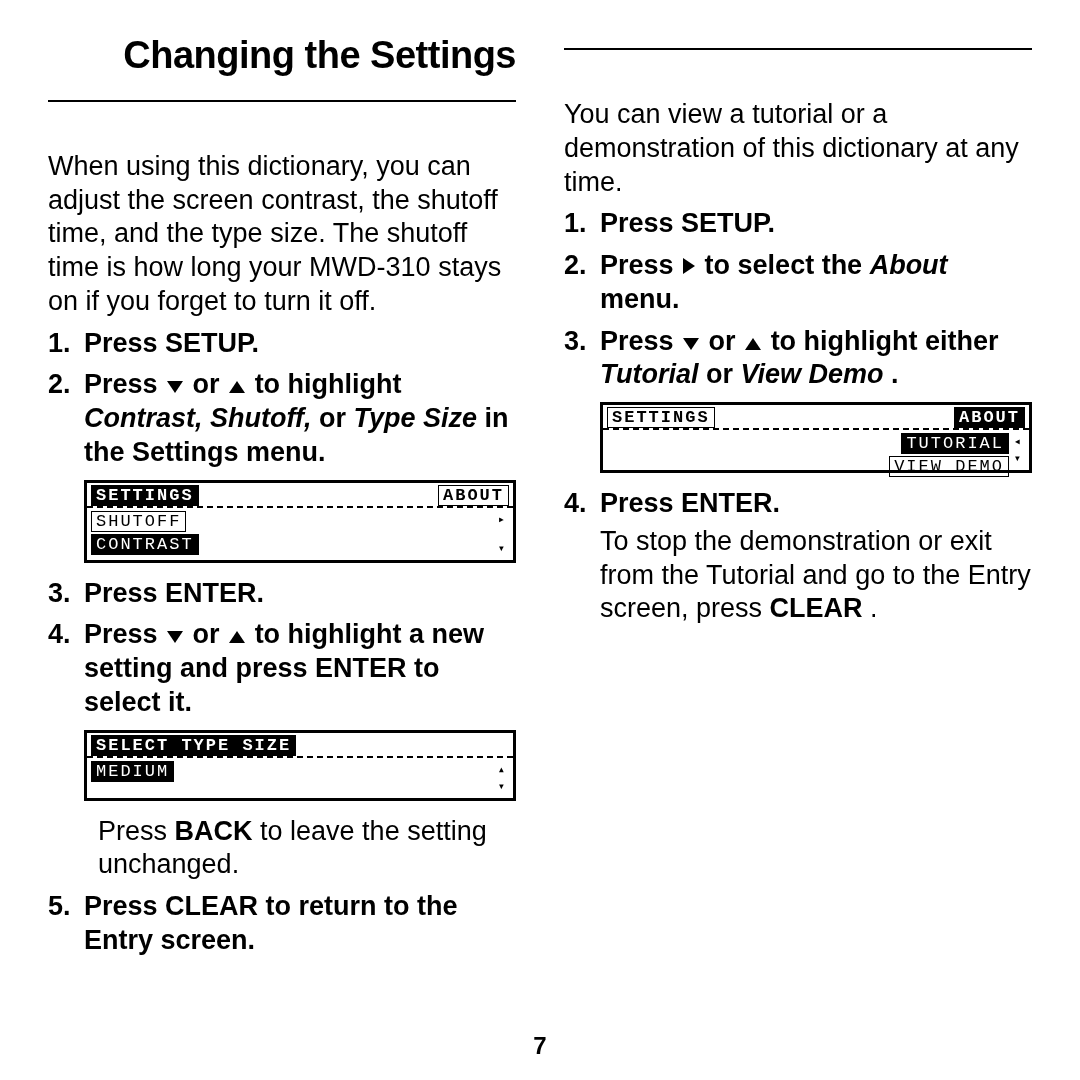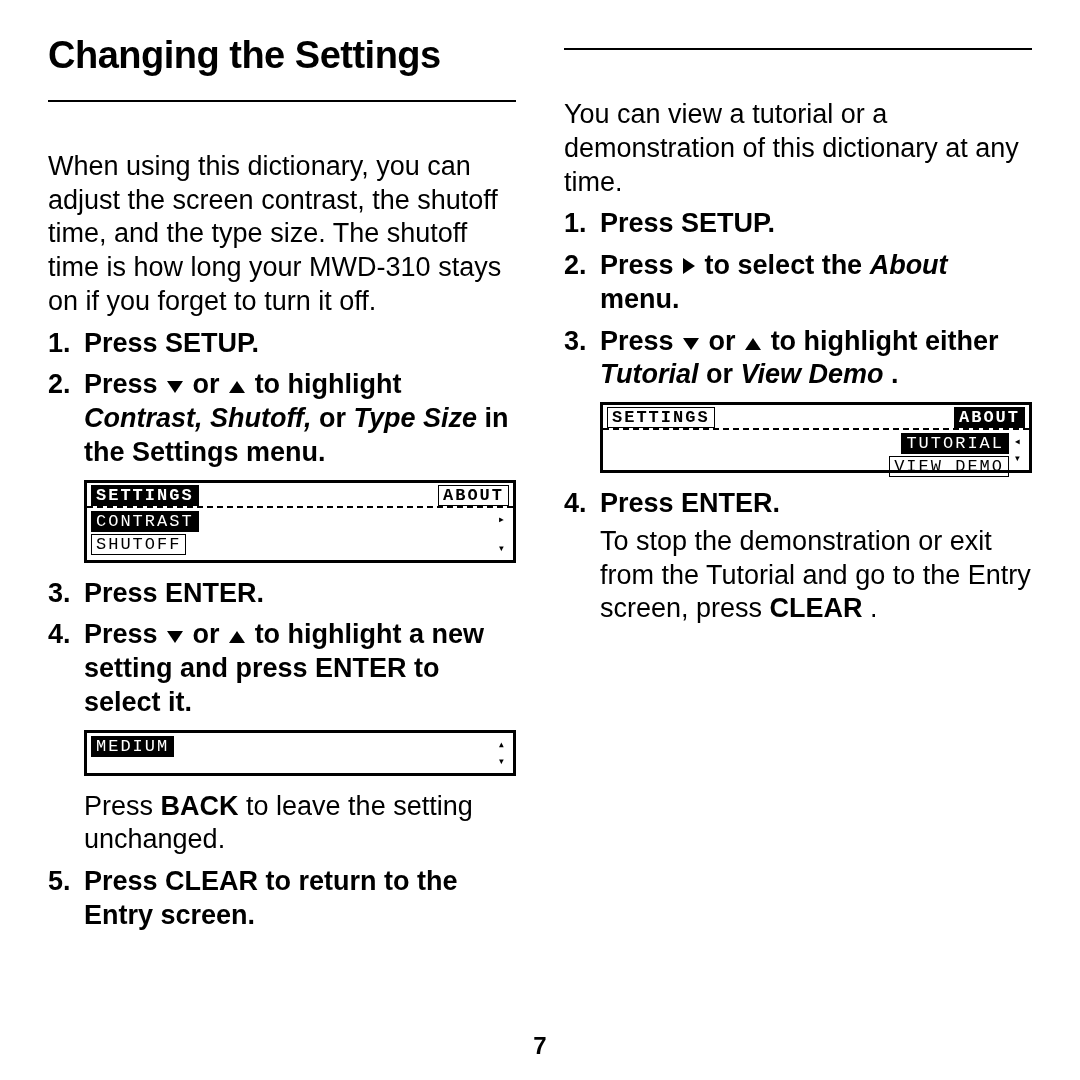"Changing the Settings" h1 { text-align: left -> right }
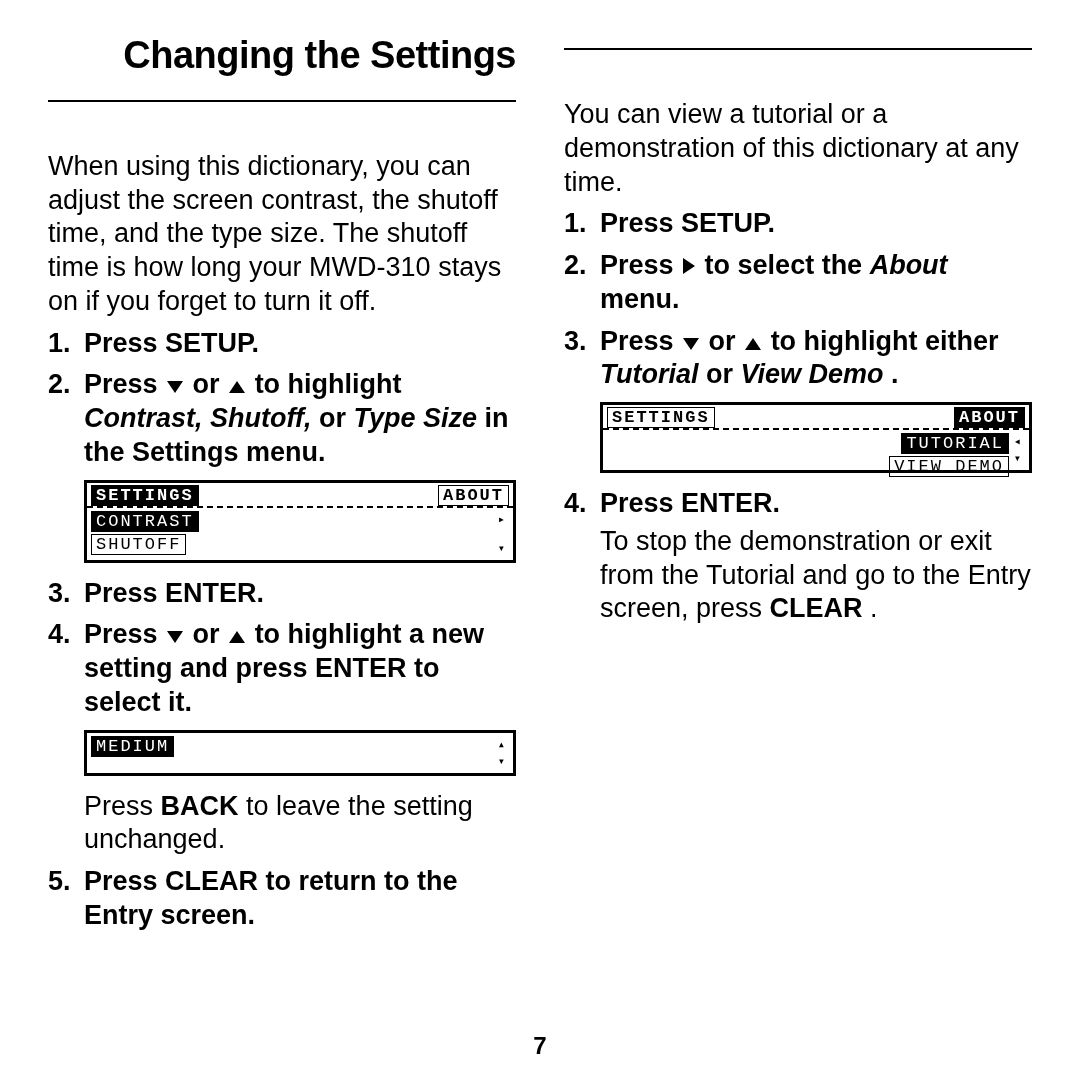"CONTRAST" div { order: before "SHUTOFF" -> after "SHUTOFF" }
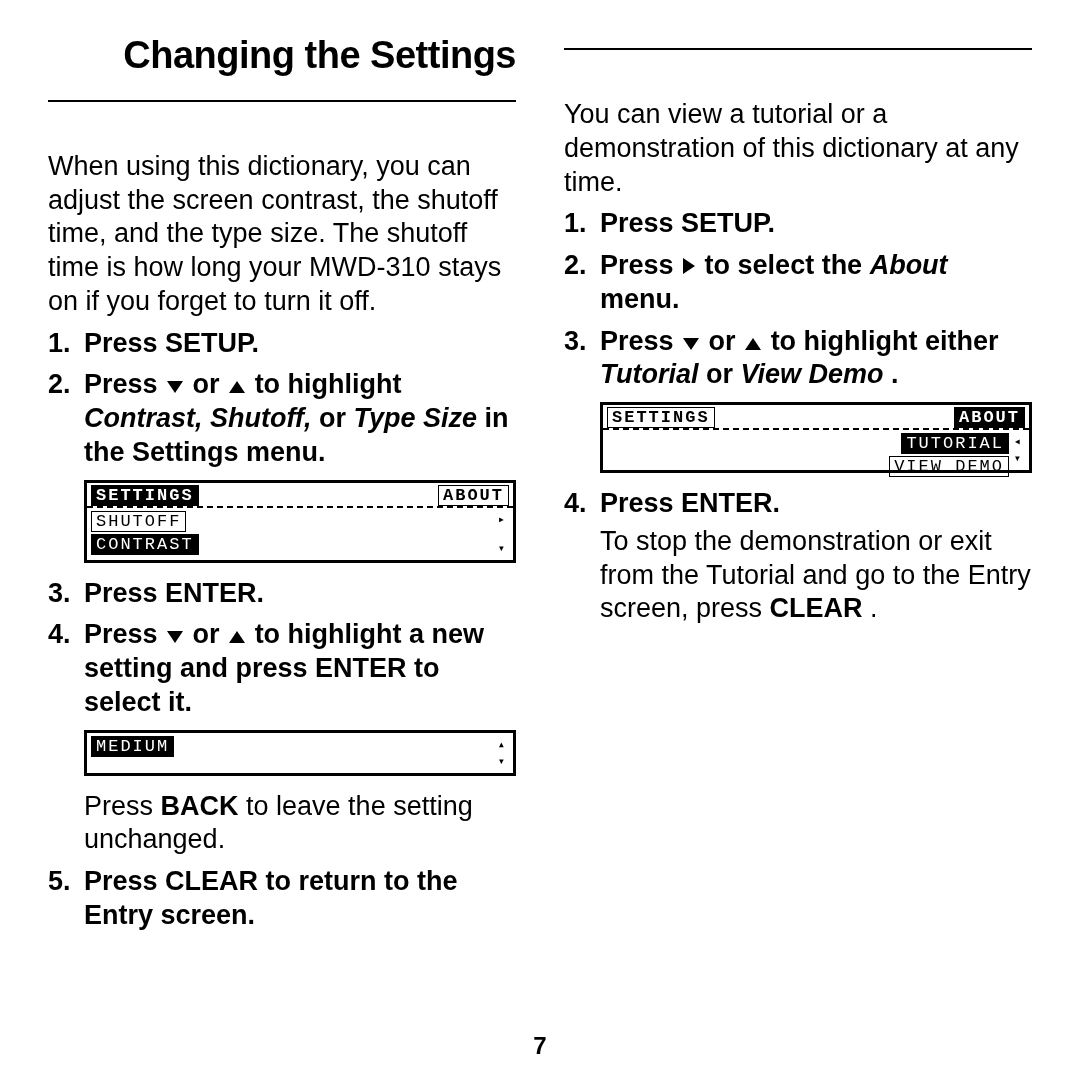"SELECT TYPE SIZE" div.tabs { html: none -> <div> <span>SELECT TYPE SIZE</span> <span></span> </div> }
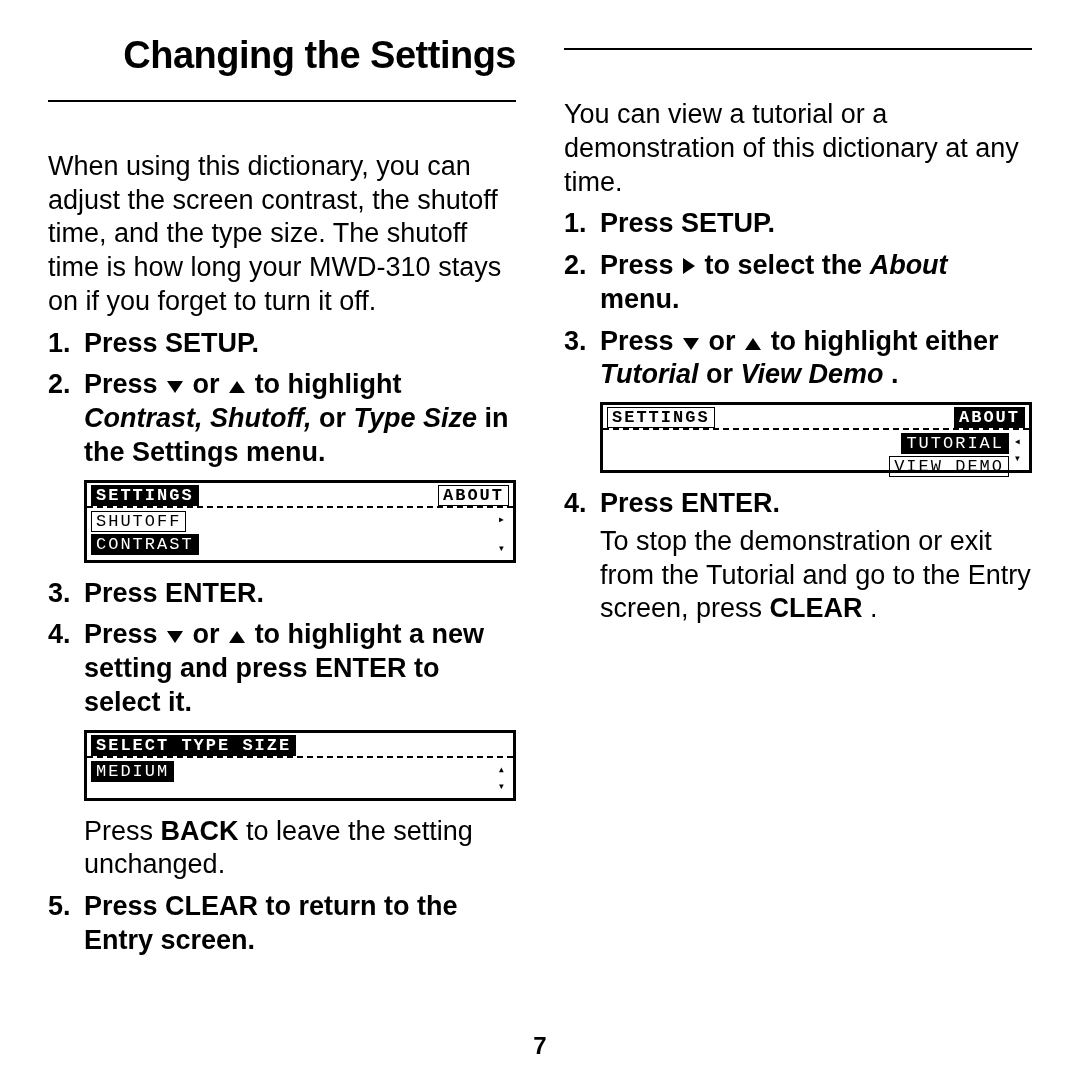"Press BACK to leave the" p.sub { margin-left: 36px -> 50px }
